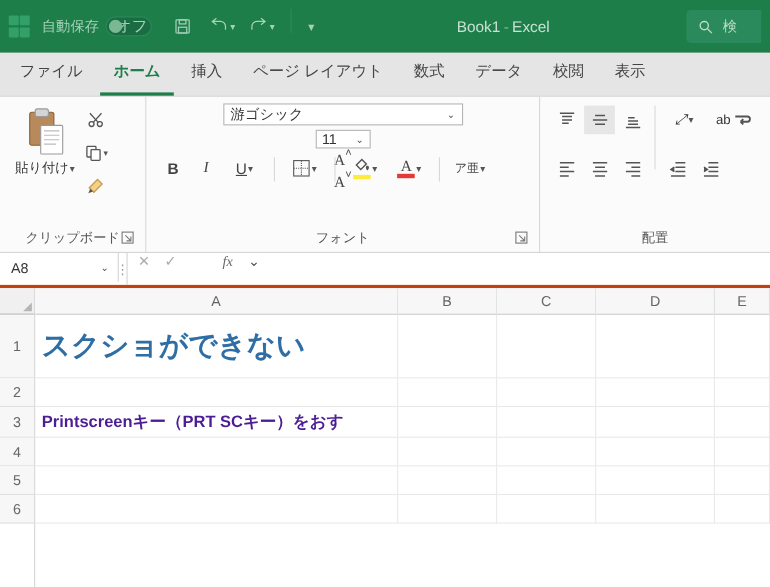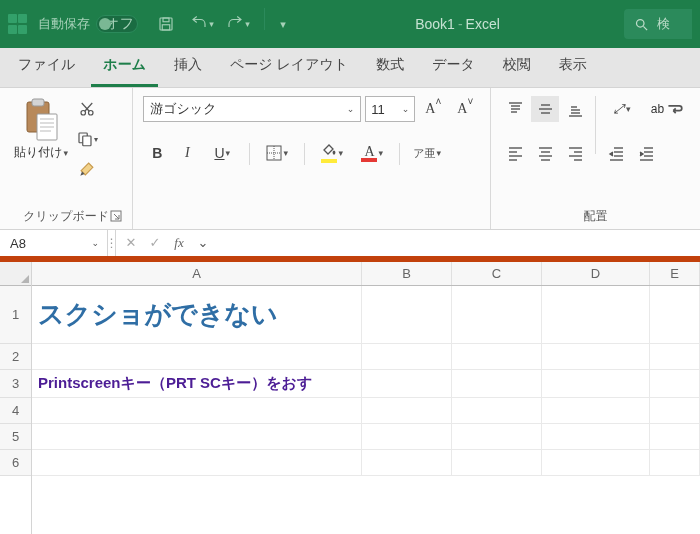"游ゴシック" .font-top { flex-direction: none -> column }
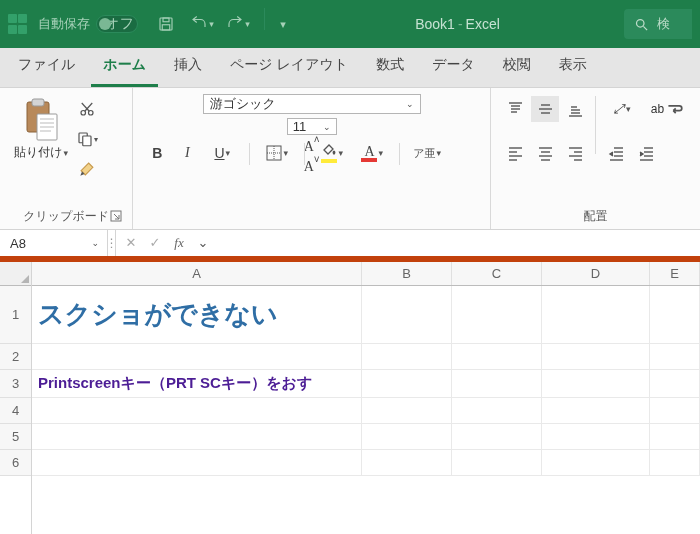"フォント" div.group-label { html: none -> <div><span>フォント</span> <span><svg> <rect></rect> <path></path> </svg></span> </div> }
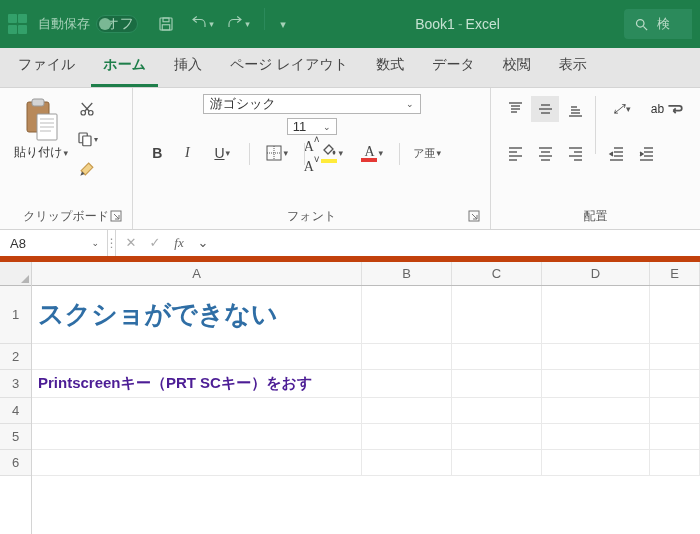"A8" .fbar { align-items: center -> flex-start; border-bottom: 6px solid #c2410c -> 3px solid #c2410c }
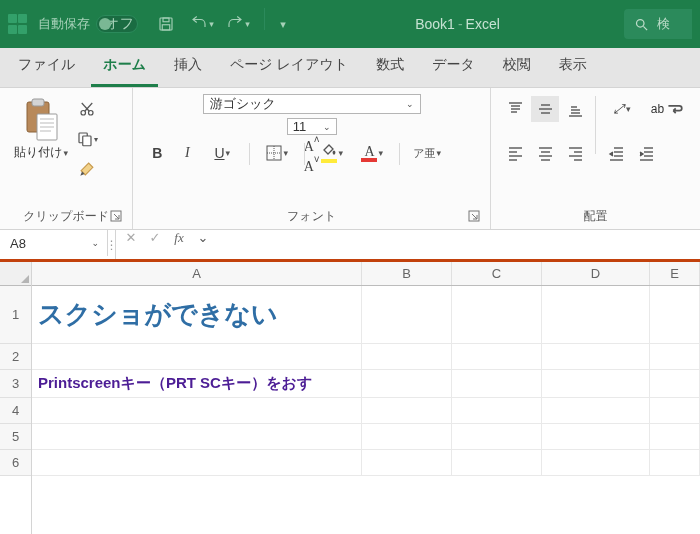"fx" .fx { margin-left: none -> 28px }
